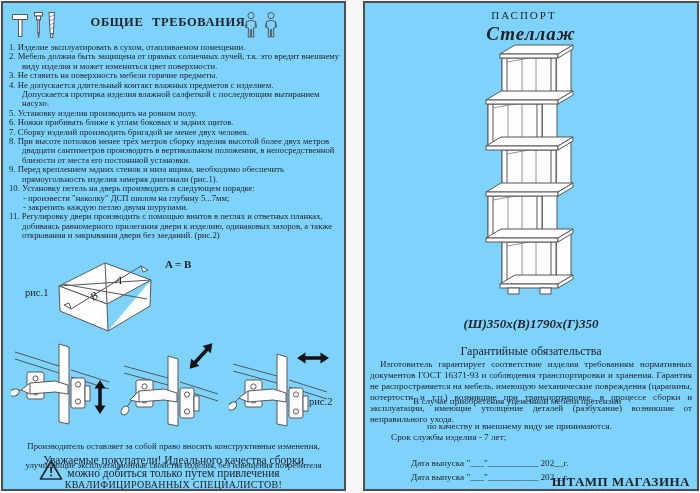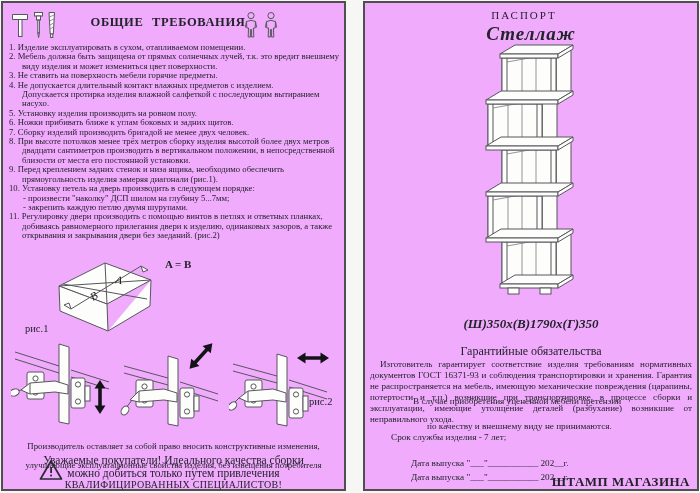"ОБЩИЕ ТРЕБОВАНИЯ" .panel { background: #f0abfc -> #7dd3fc }
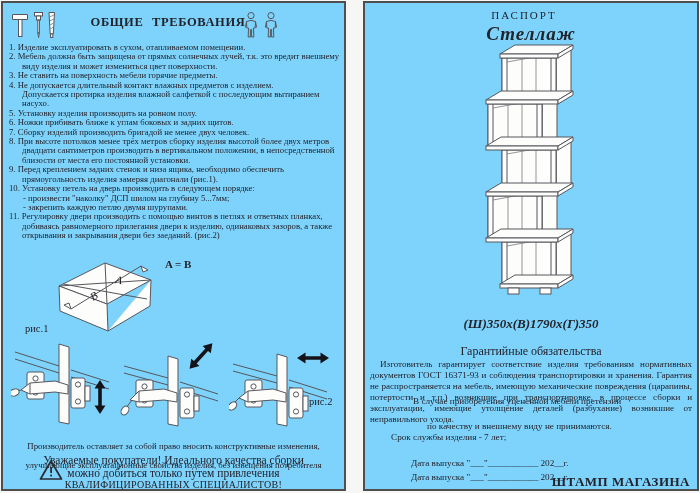"рис.1" .fig1-label { margin-top: 36px -> none }
